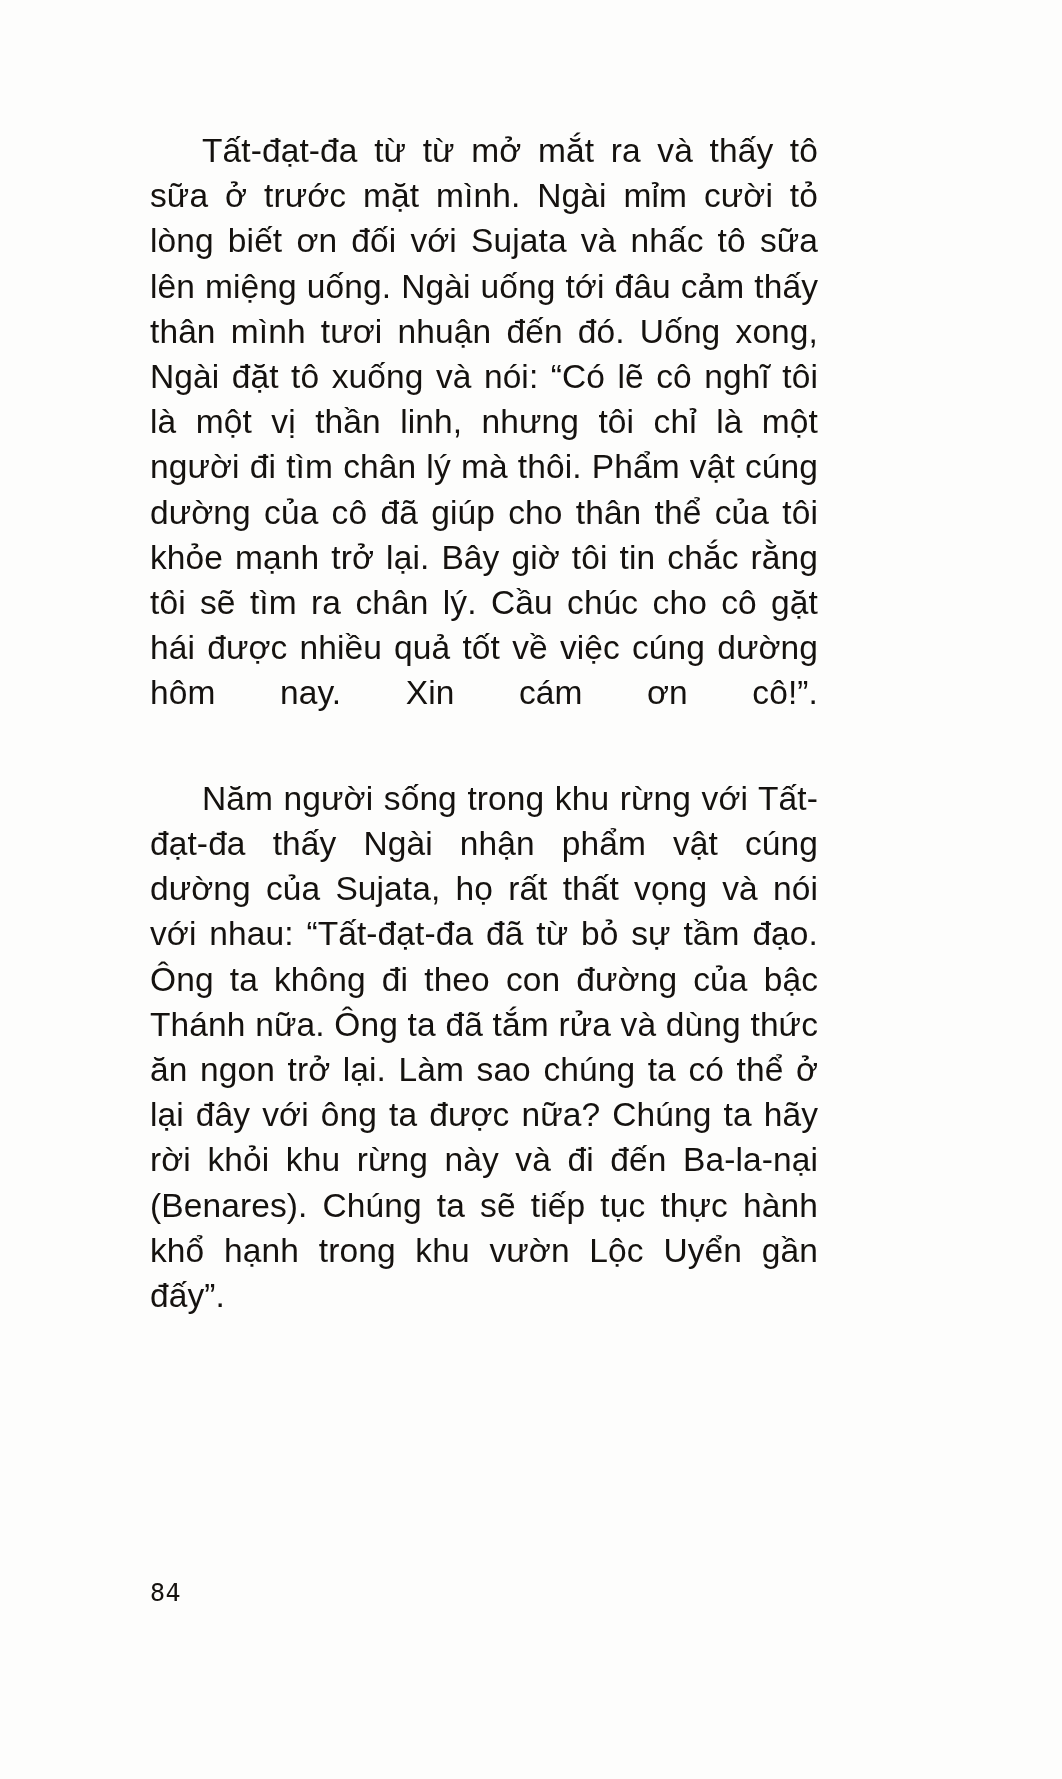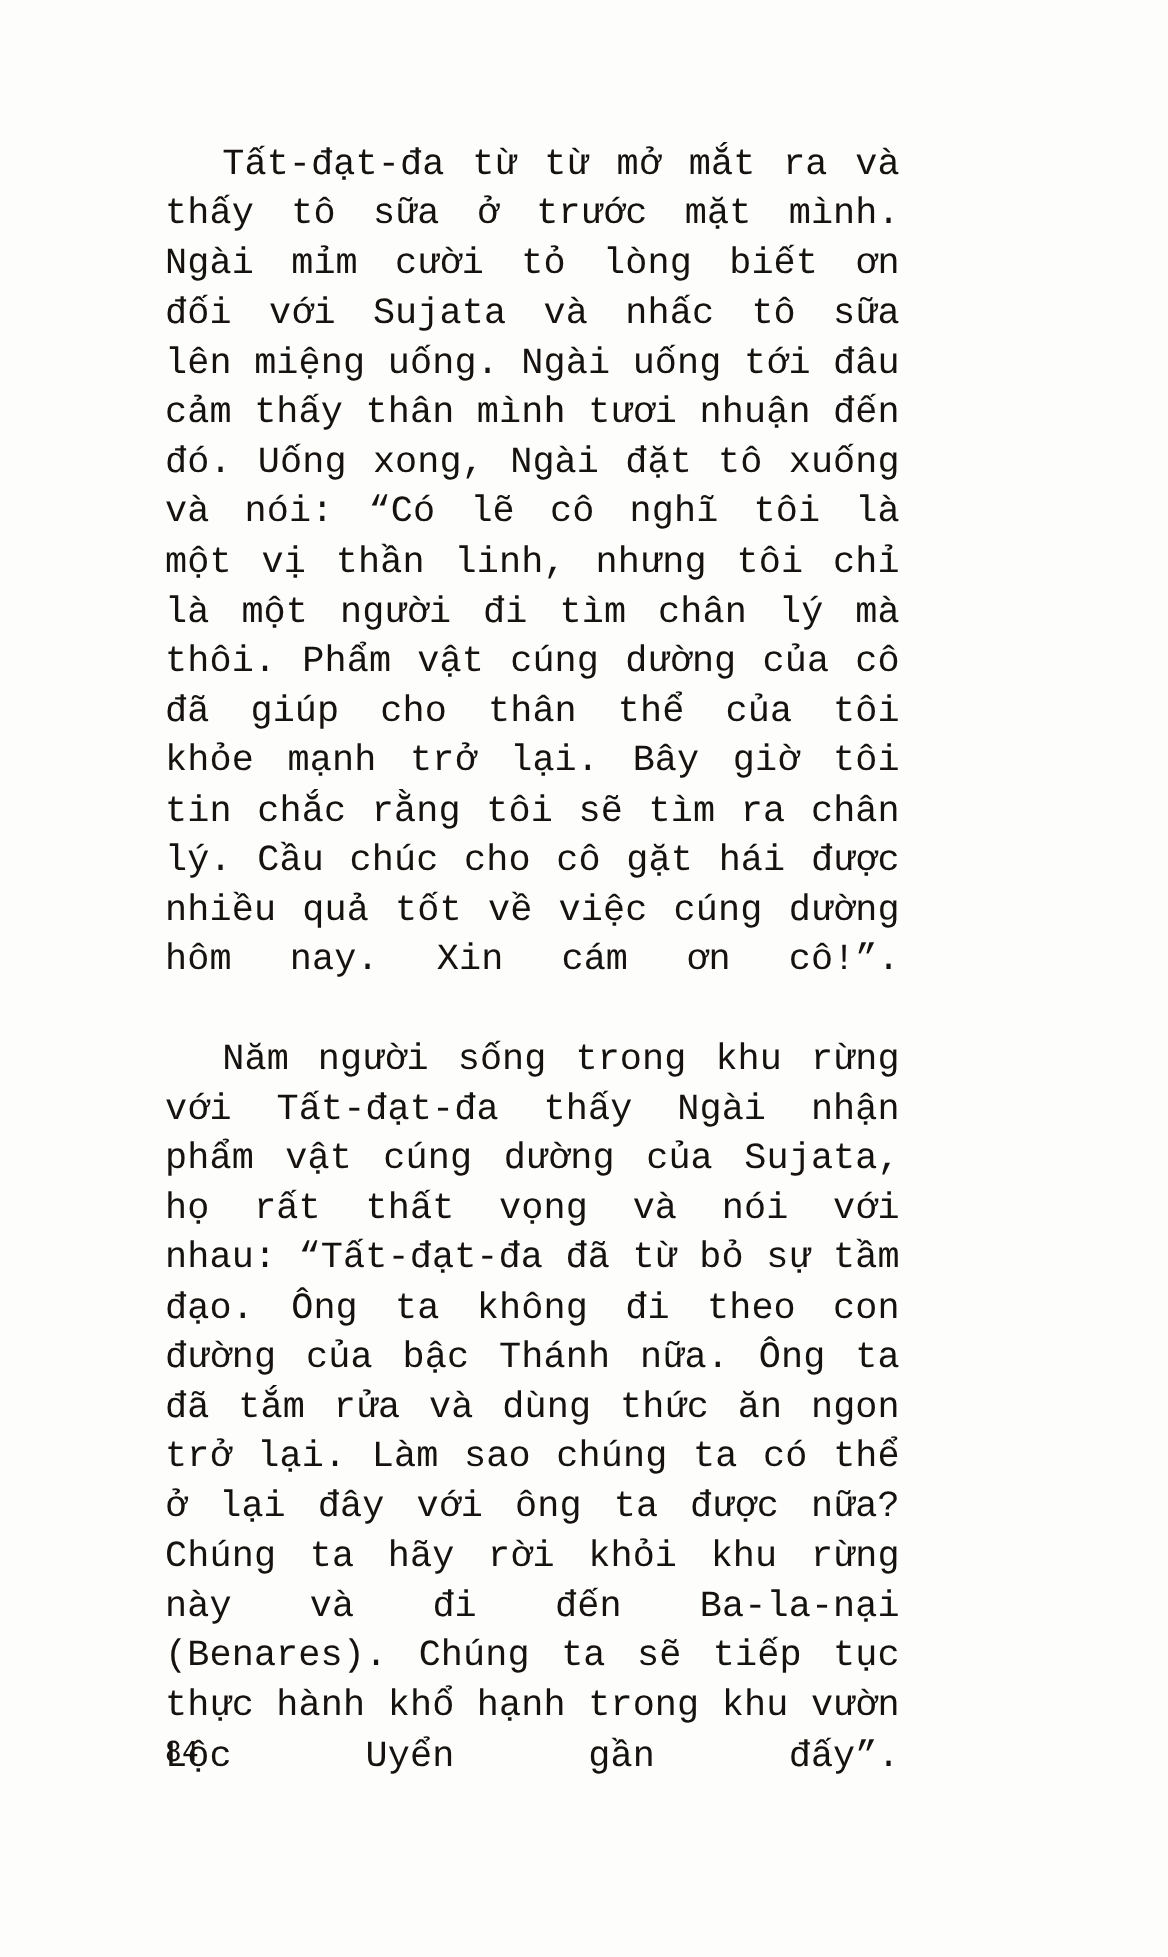"Tất-đạt-đa từ từ mở mắt" .para { font-family: Liberation Mono, monospace -> Liberation Sans, sans-serif }
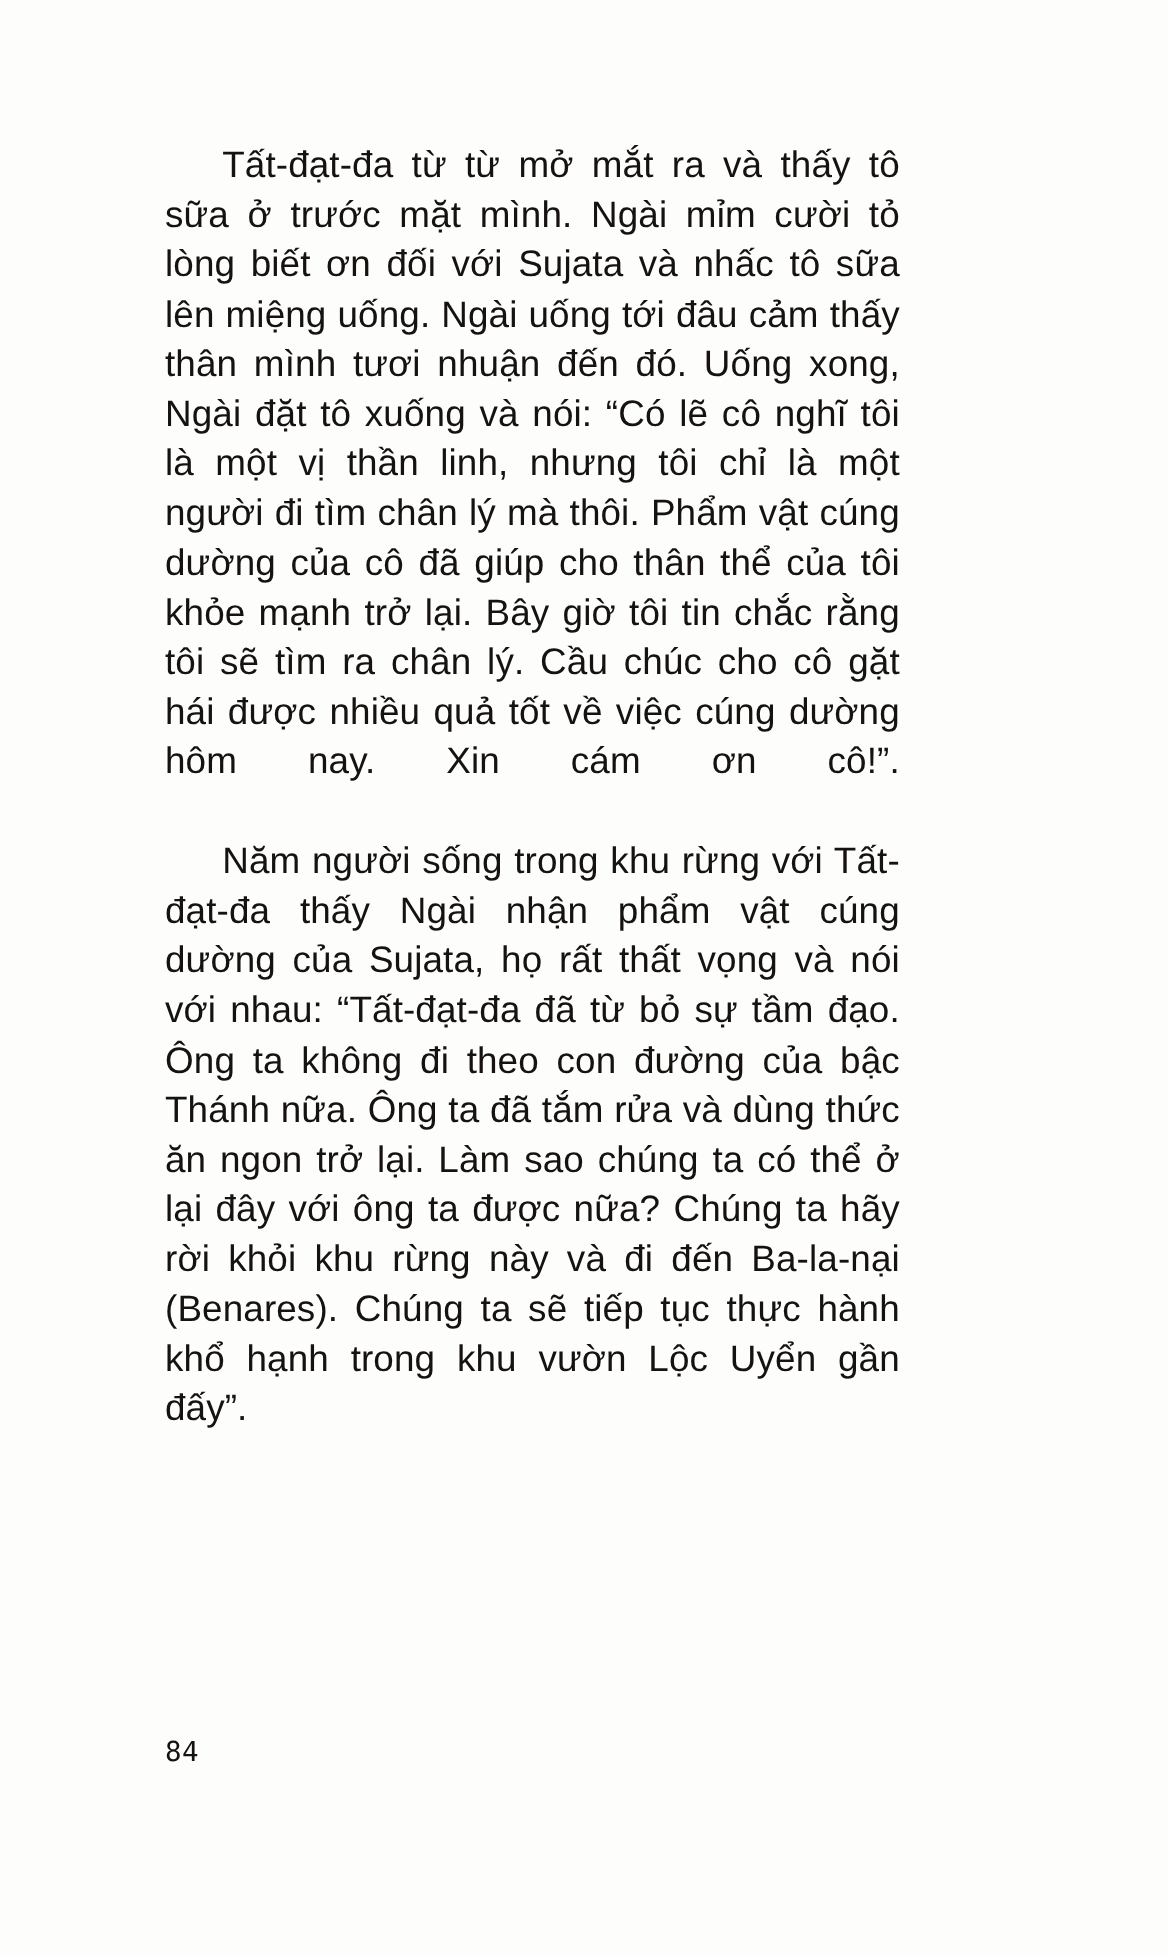"Năm người sống trong khu" .para + .para { margin-top: 0 -> 15px }
